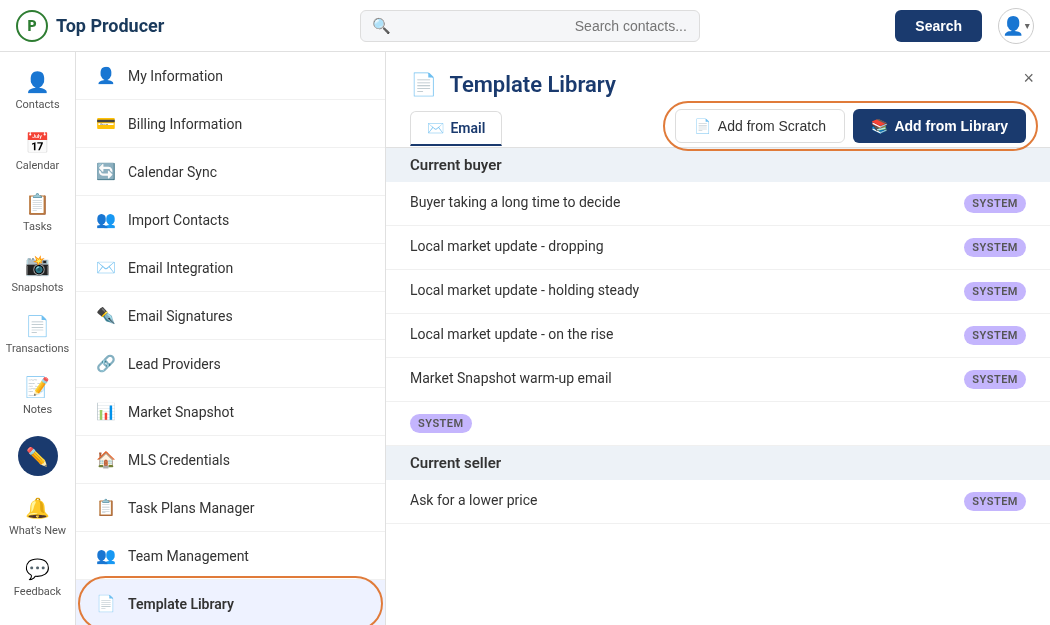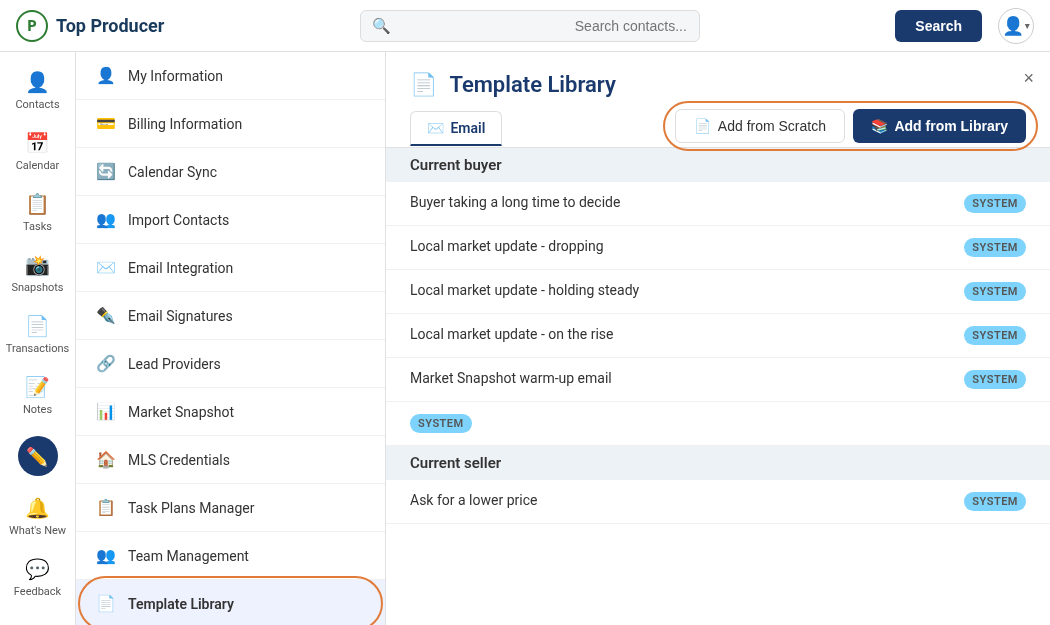"SYSTEM" .system-badge { background: #7dd3fc -> #c4b5fd }
